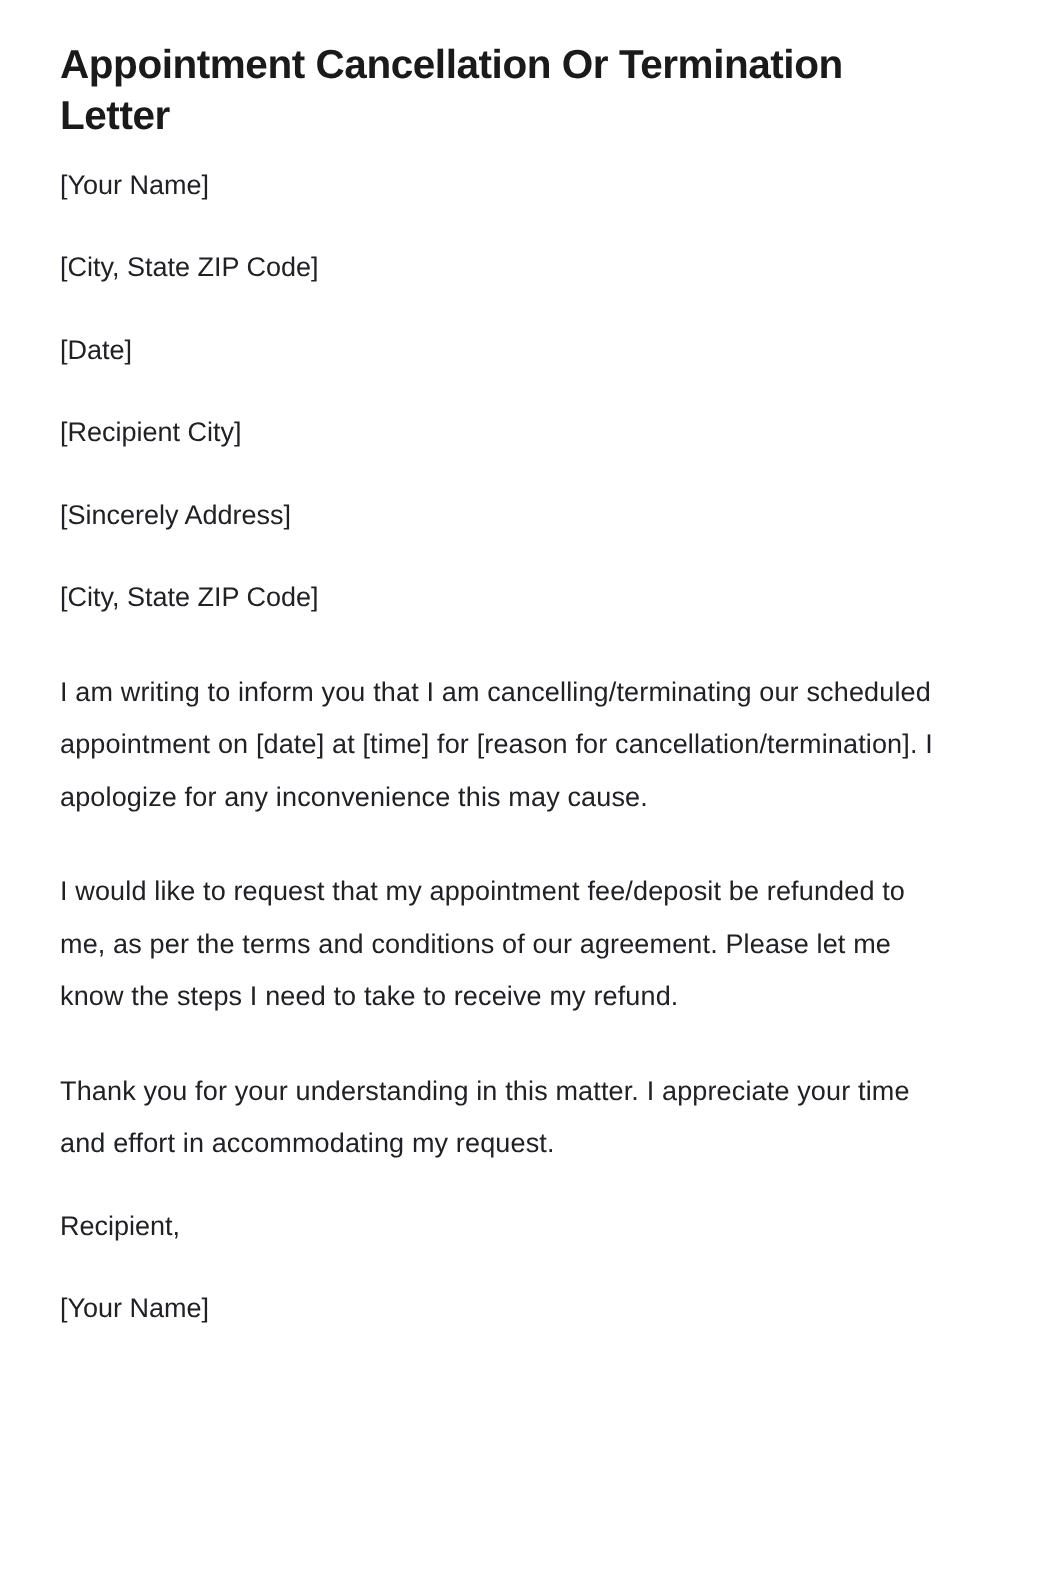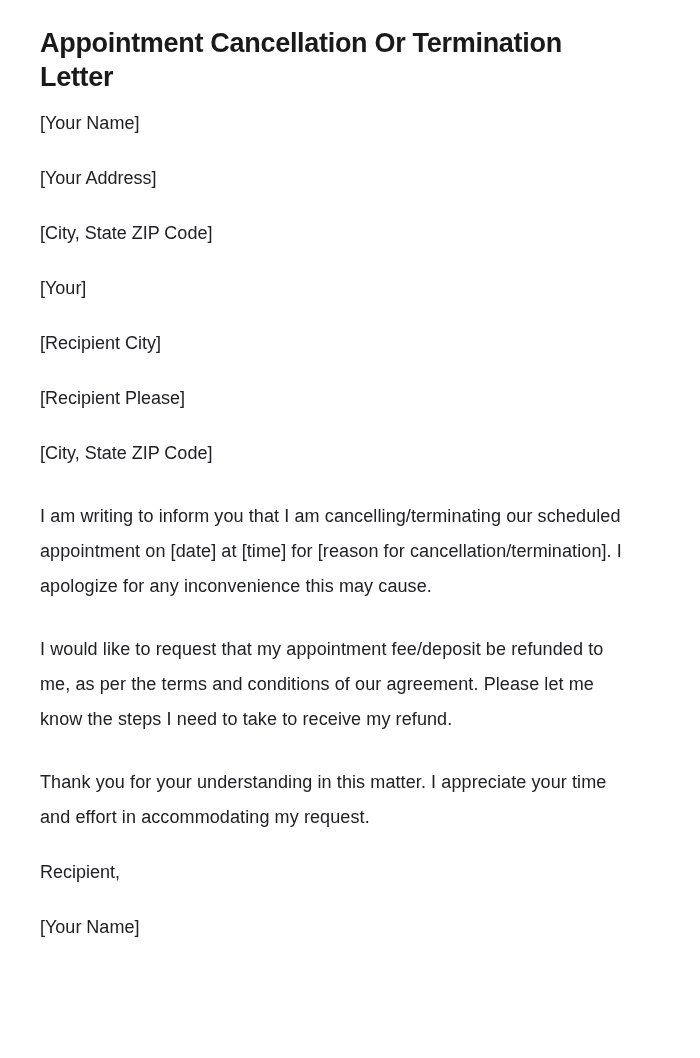"[Your Address]" p.line { html: <p>[Your Address]</p> -> none }
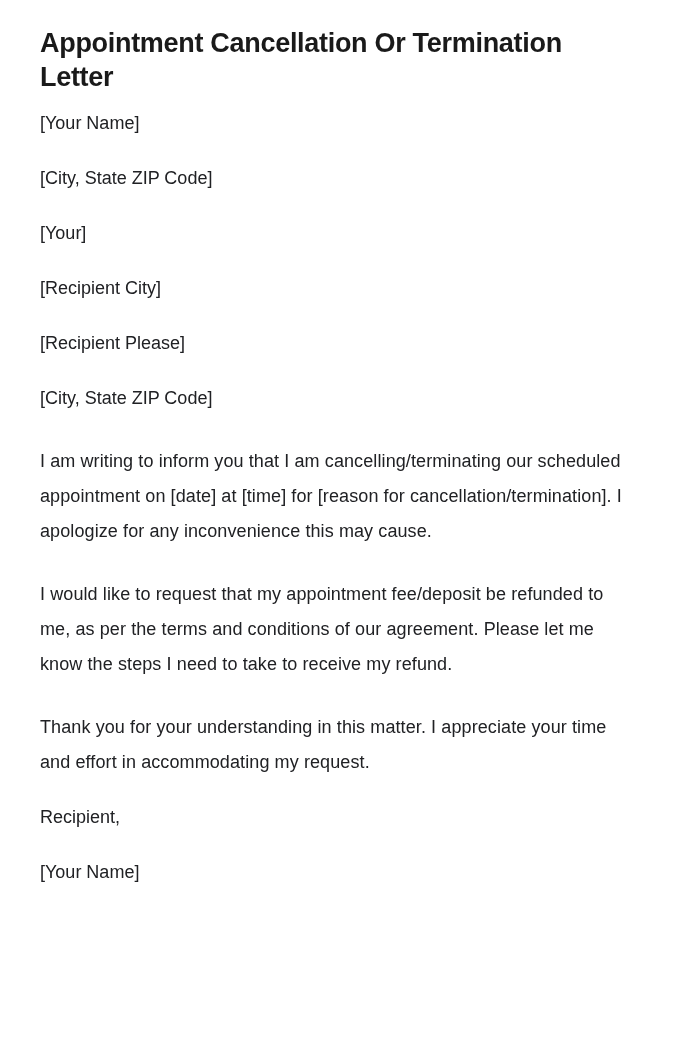"[Your]" p.line { text: Your -> Date }
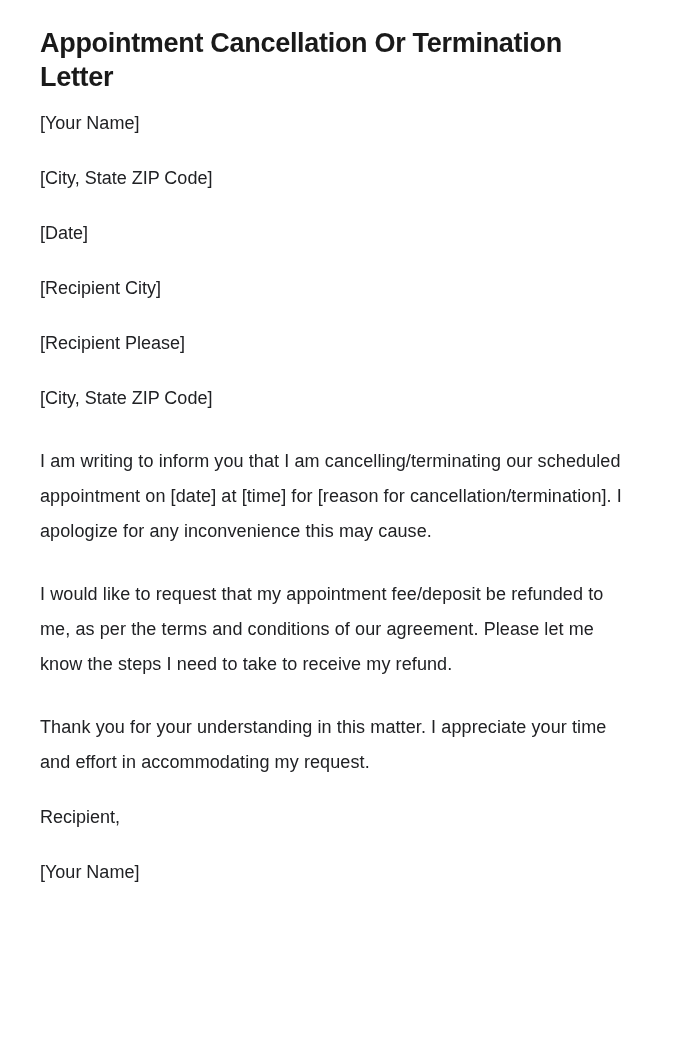"[Recipient Please]" p.line { text: Recipient Please -> Sincerely Address }
